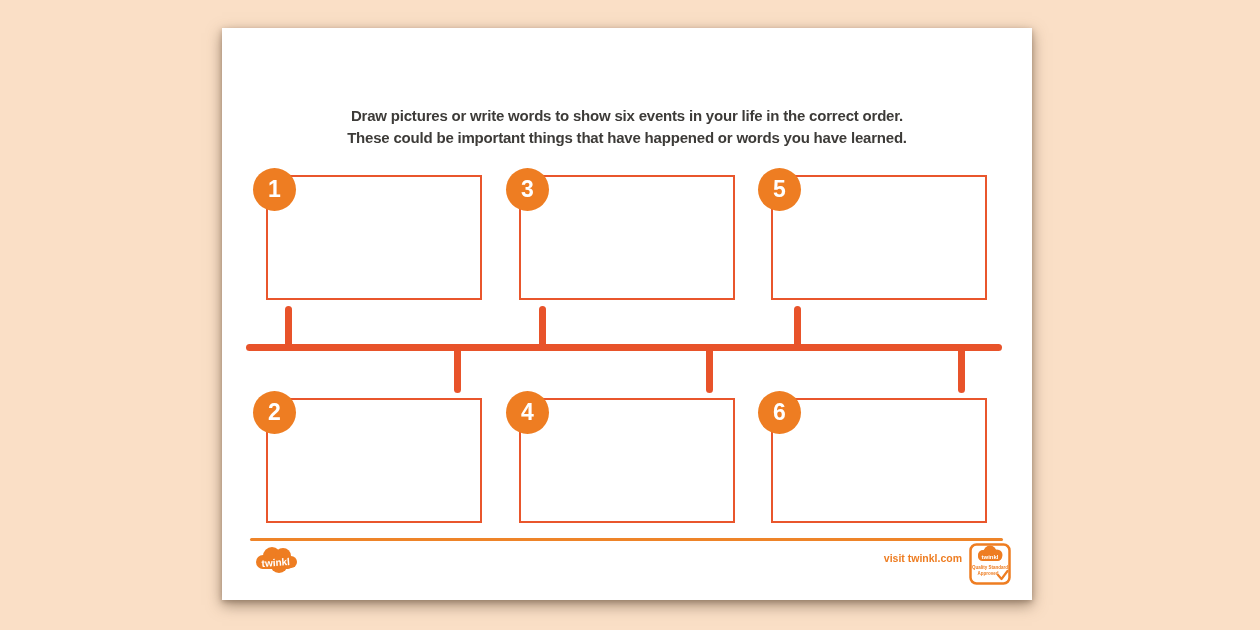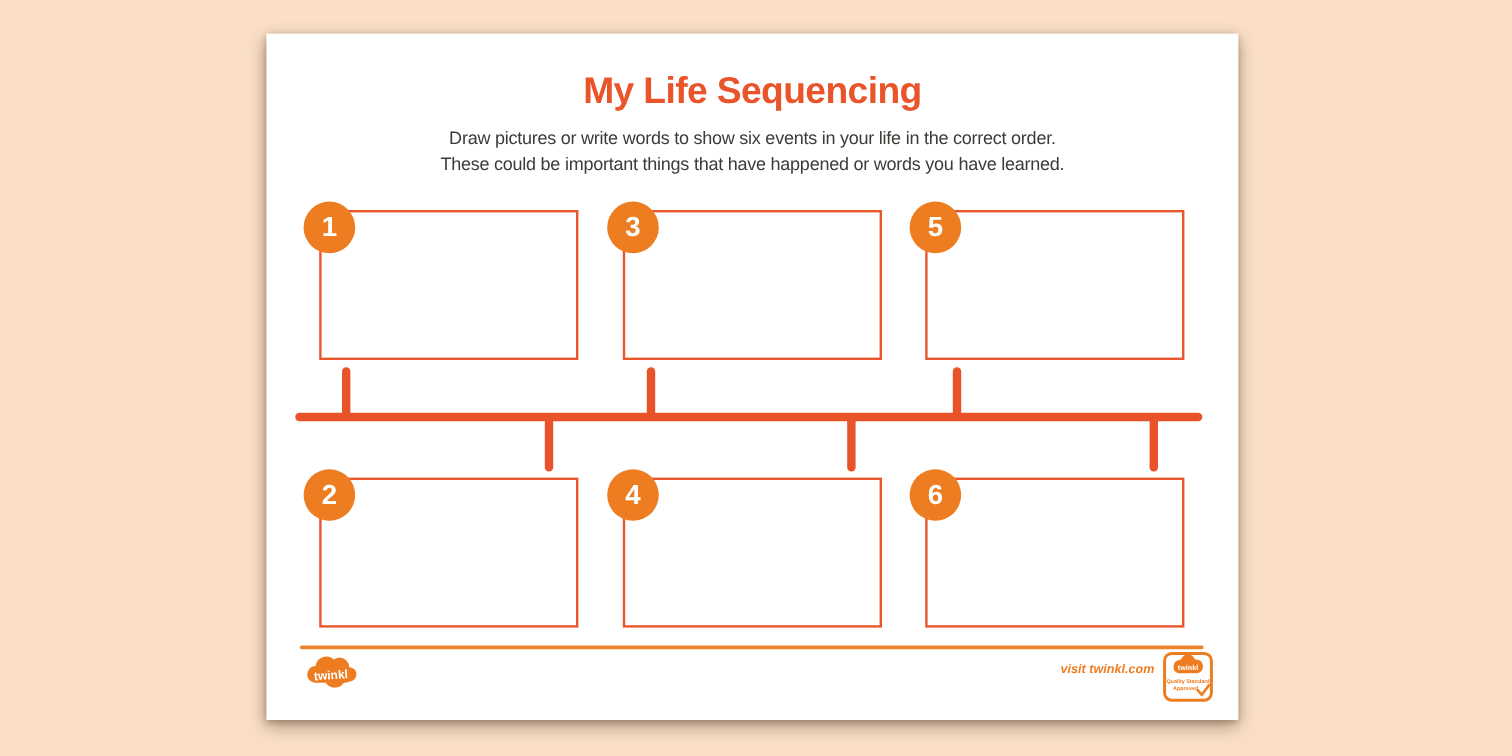"My Life Sequencing" h1.title { html: <h1>My Life Sequencing</h1> -> none }
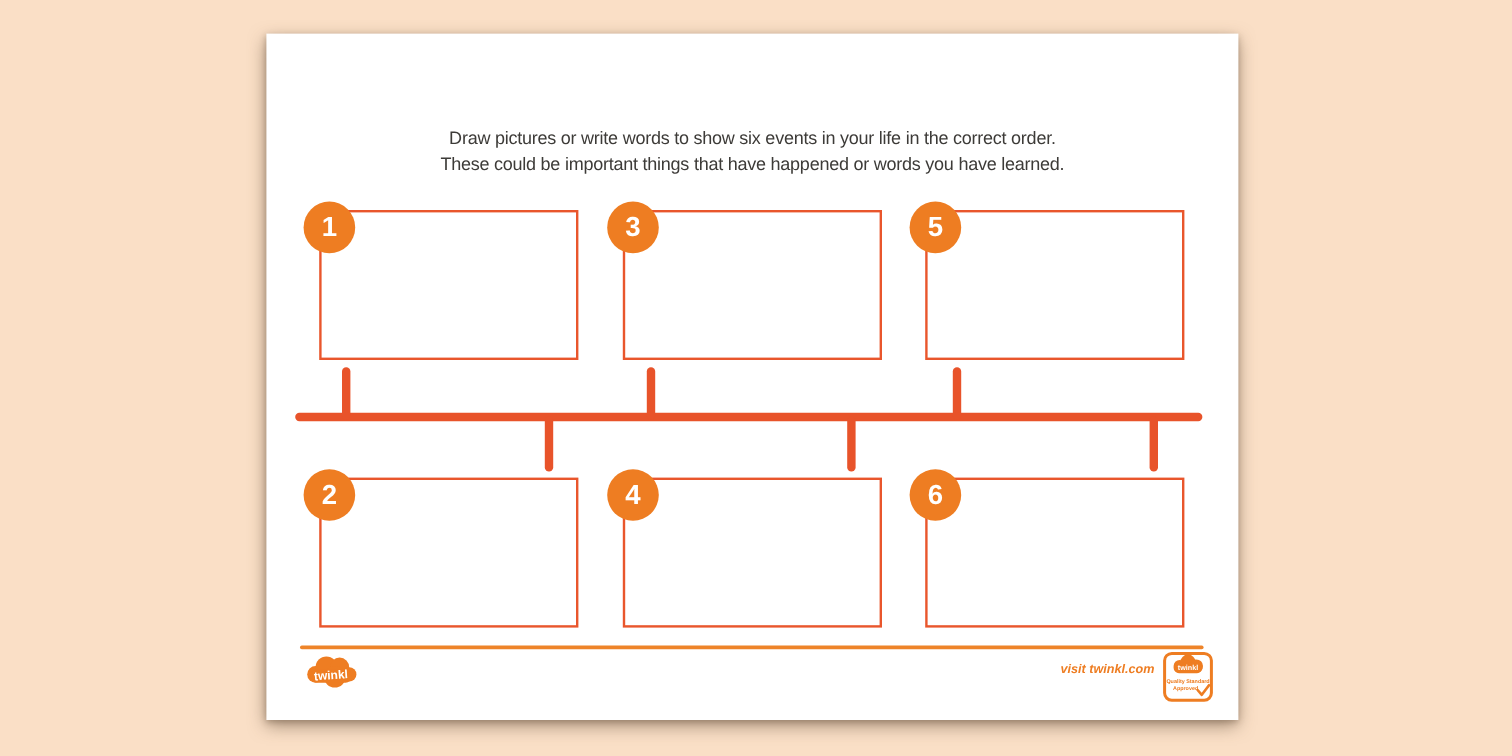"Draw pictures or write words" .instructions { font-weight: normal -> bold }
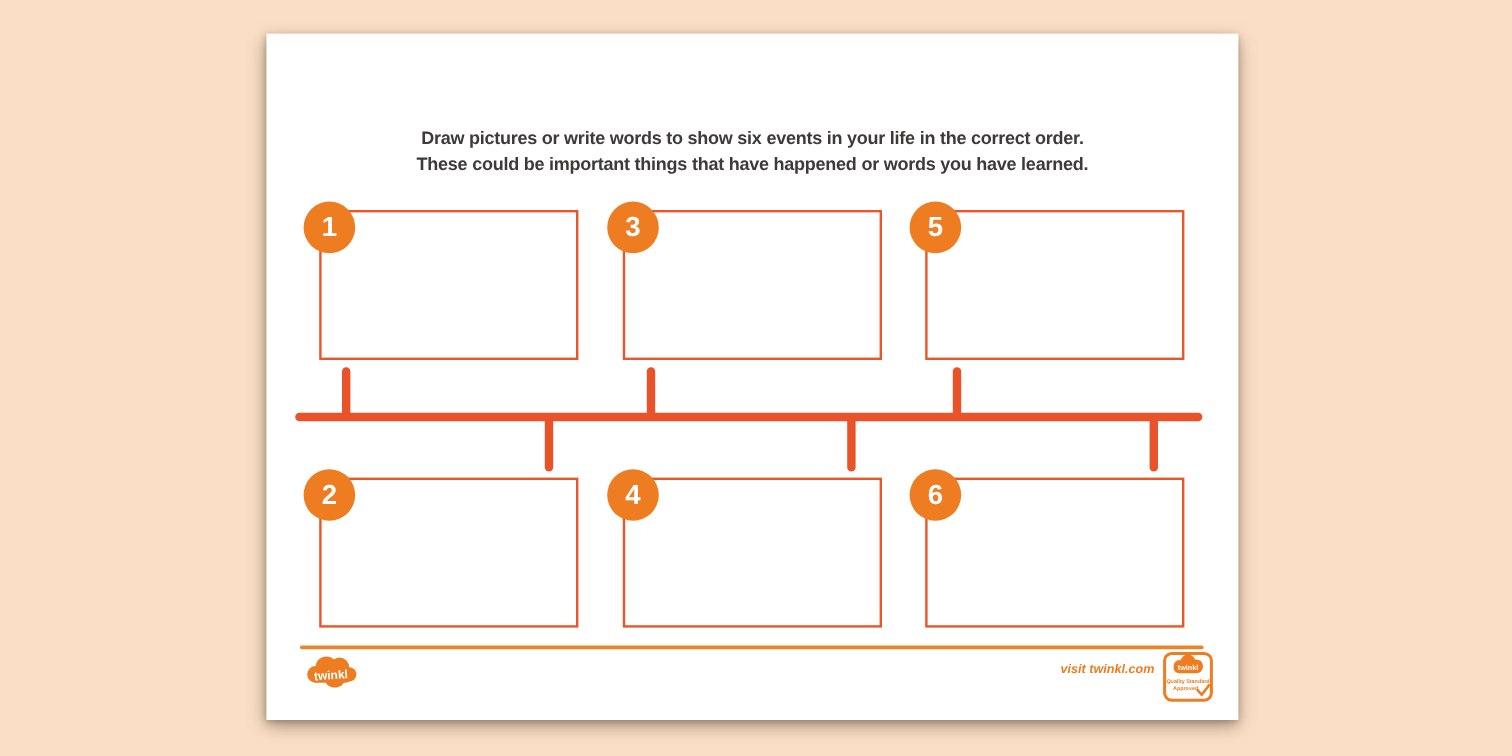"visit twinkl.com" .visit { font-style: italic -> none }
